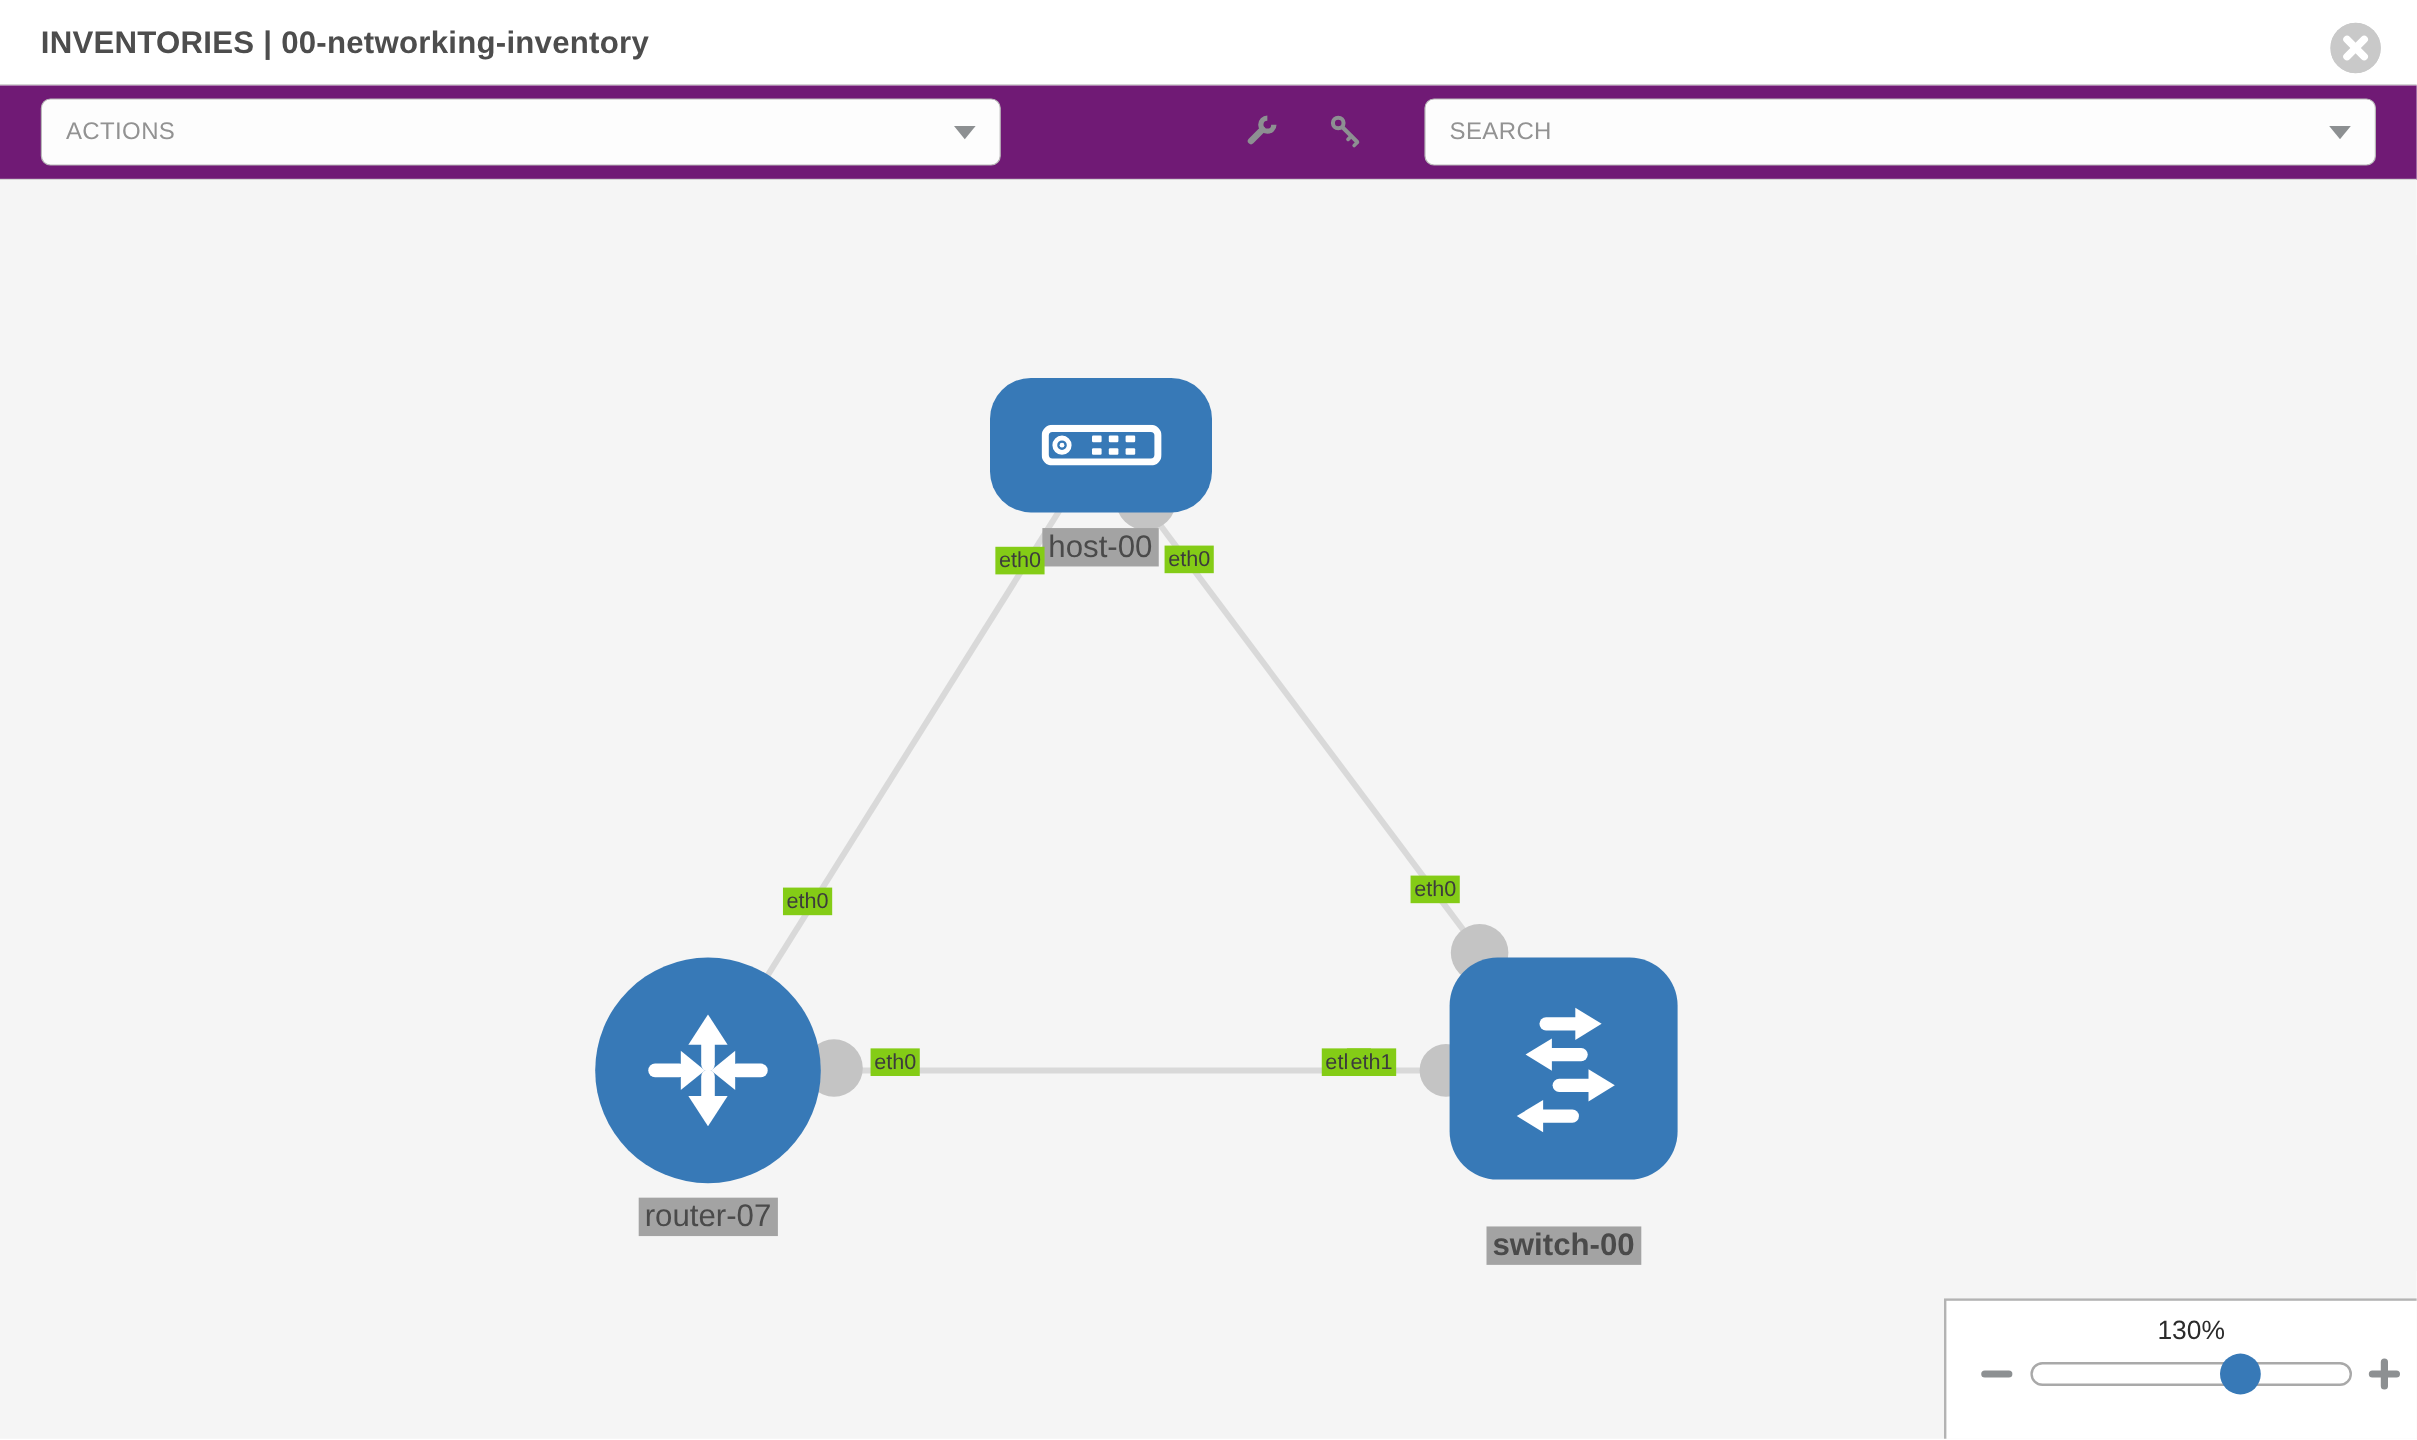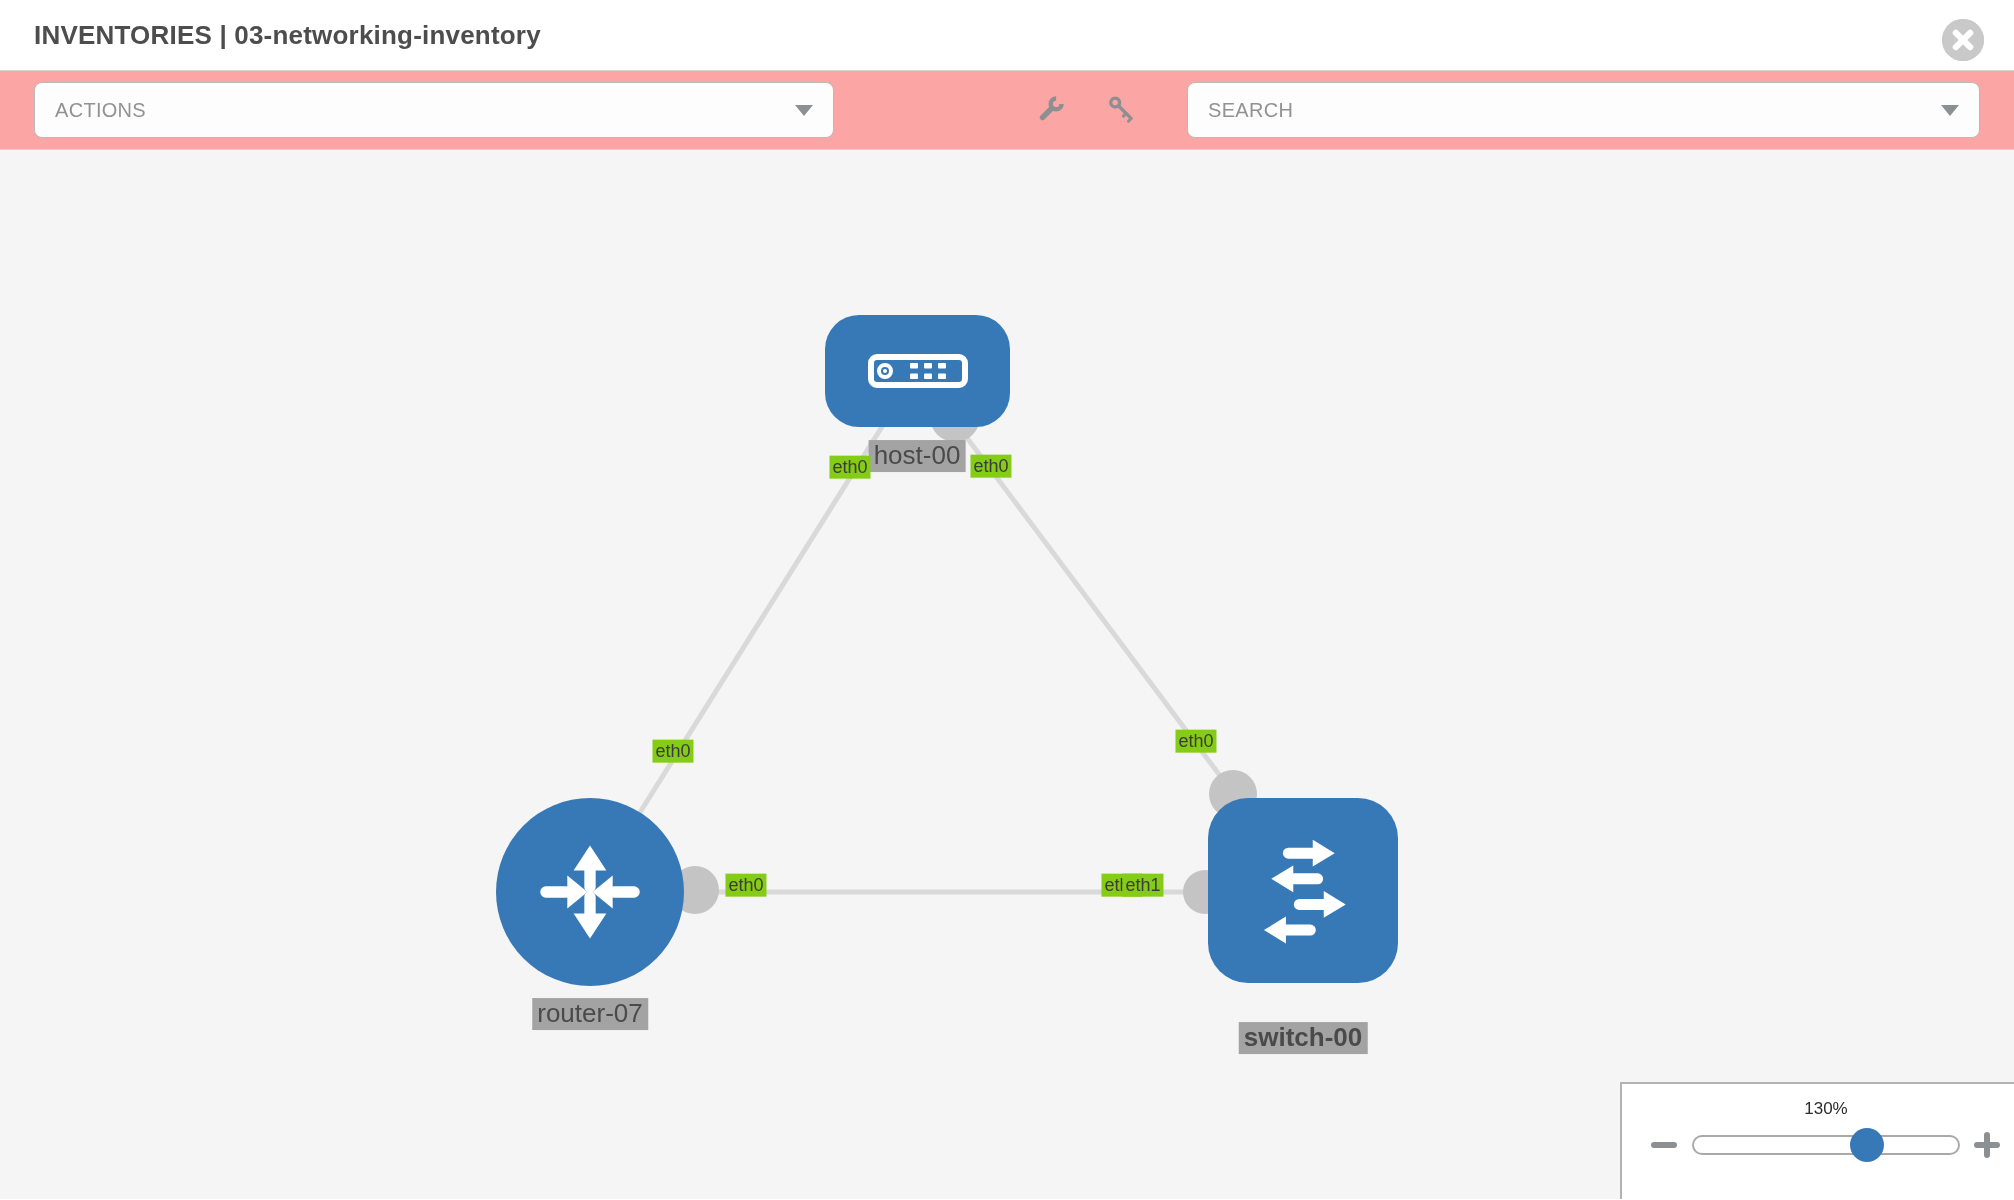"INVENTORIES | 03-networking-inventory" span.title { text: 03-networking-inventory -> 00-networking-inventory }
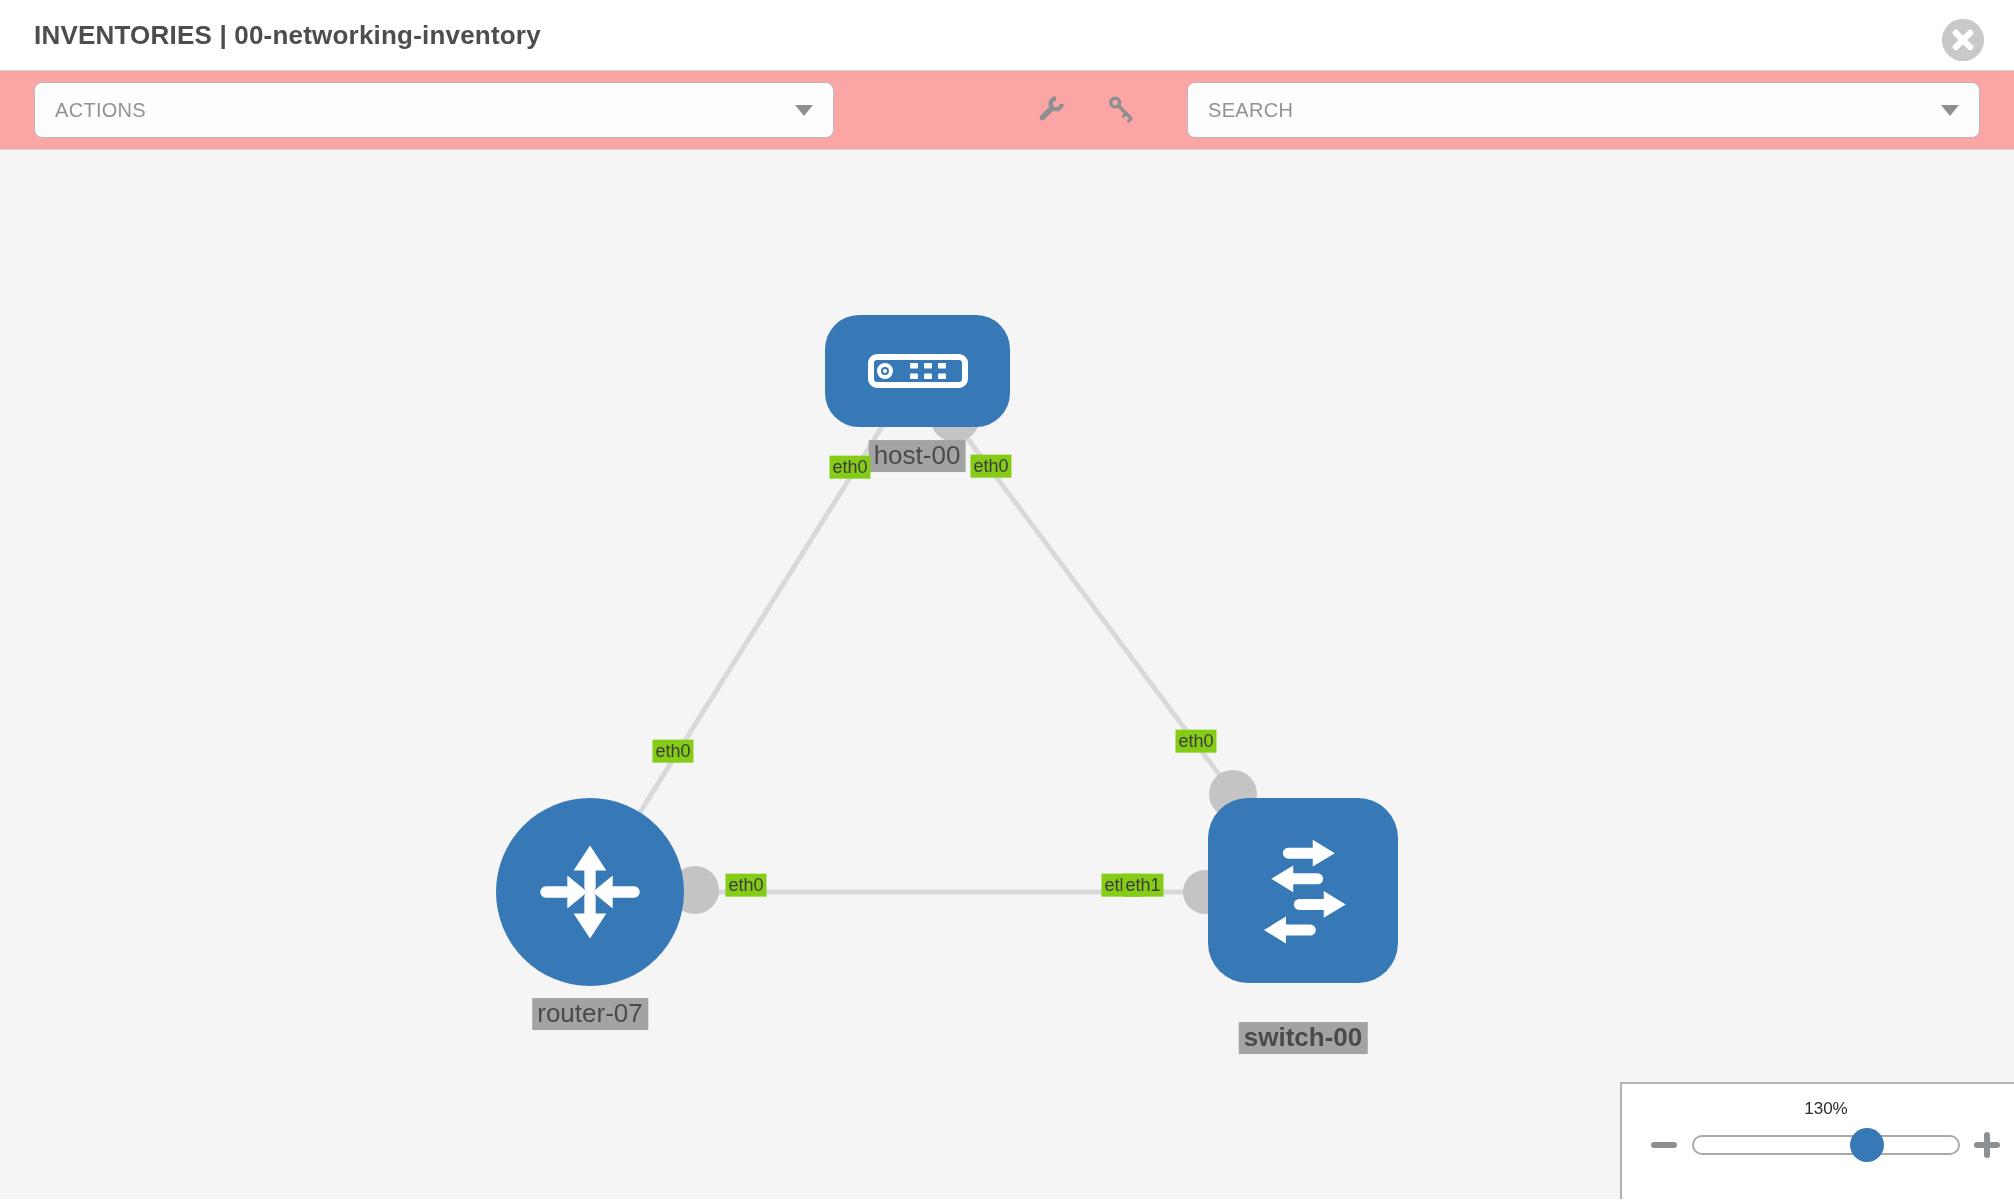"ACTIONS" .toolbar { background: #fca5a5 -> #701a75 }
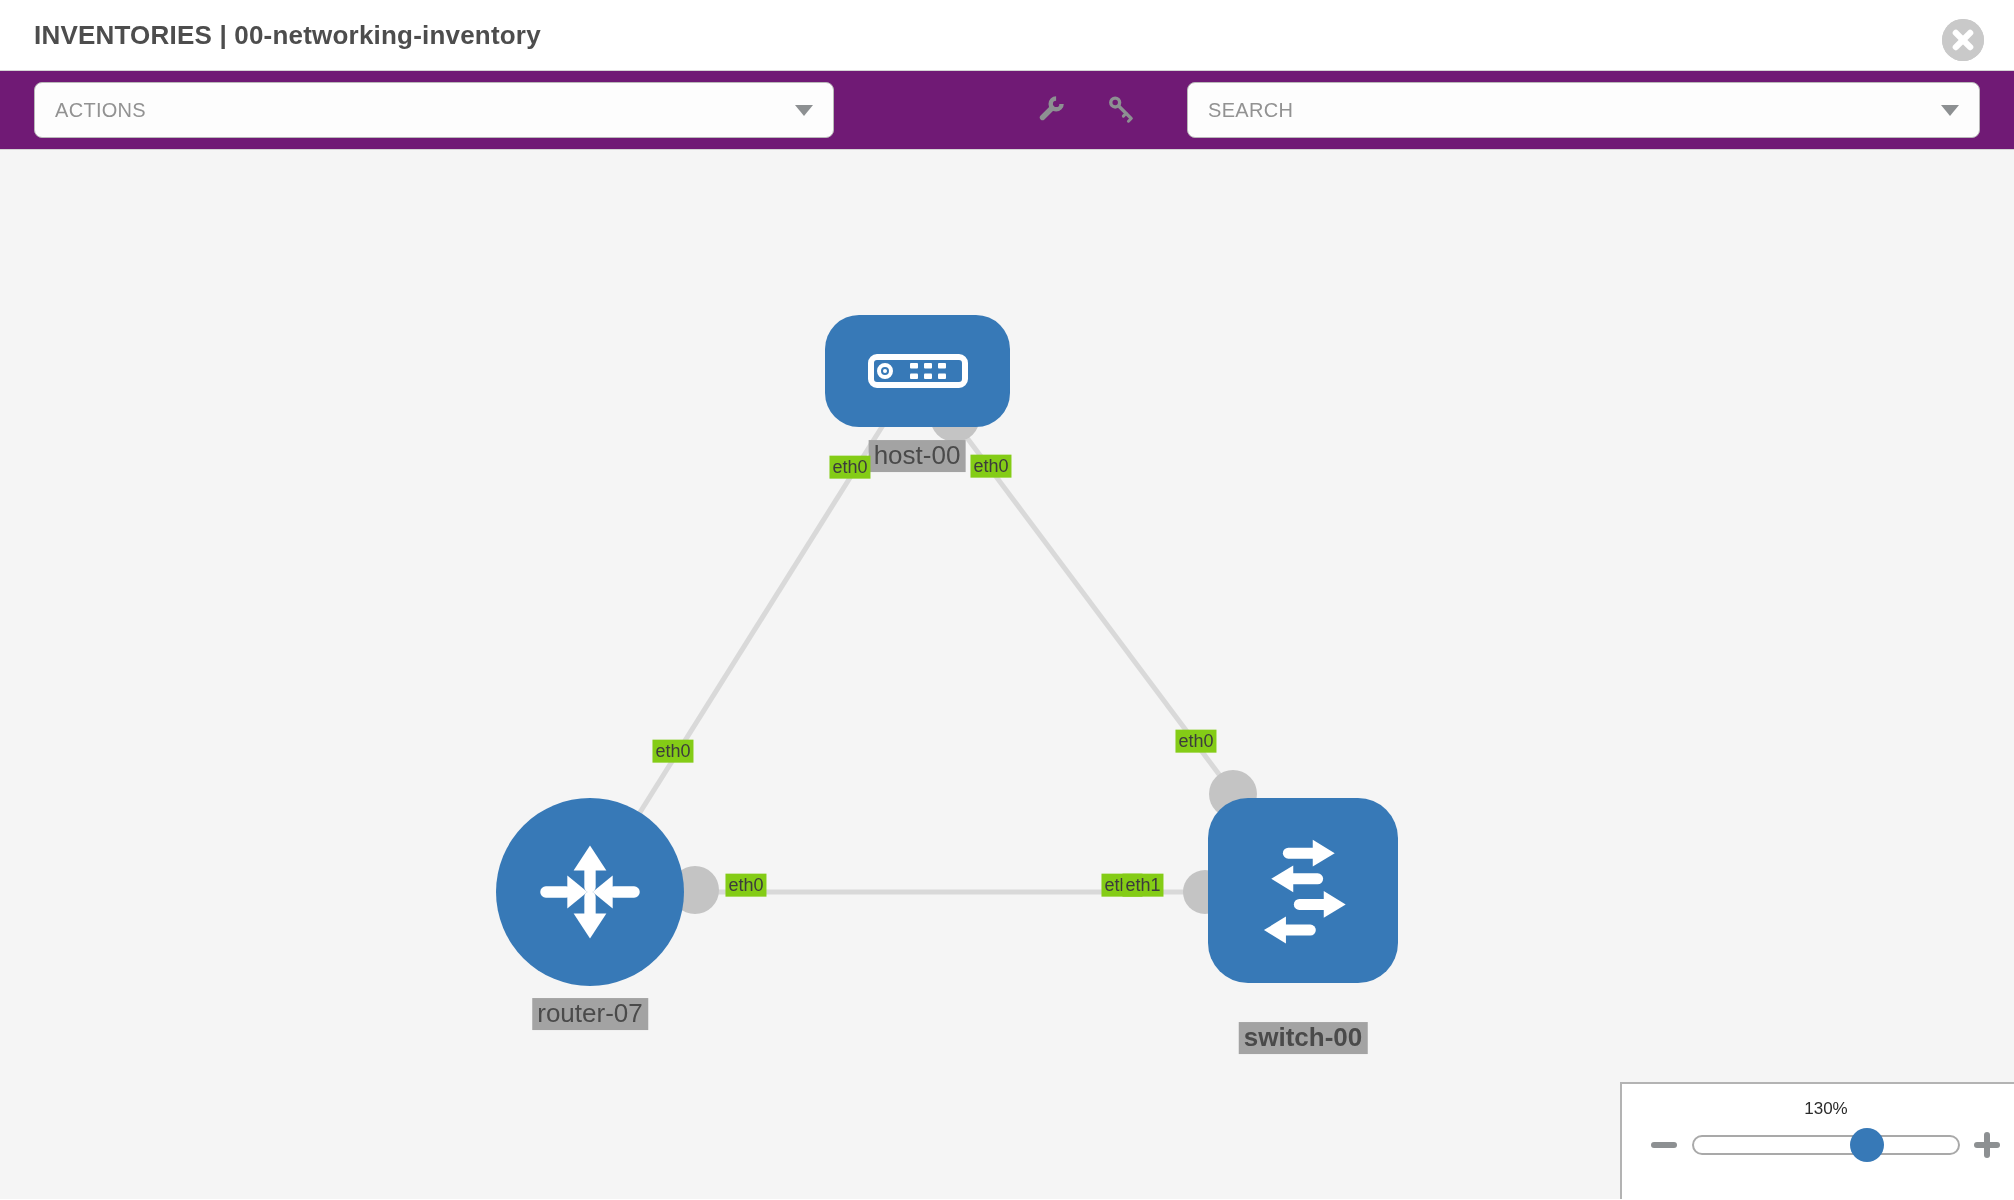"130%" .zoom-level { font-size: 17px -> 22px }
